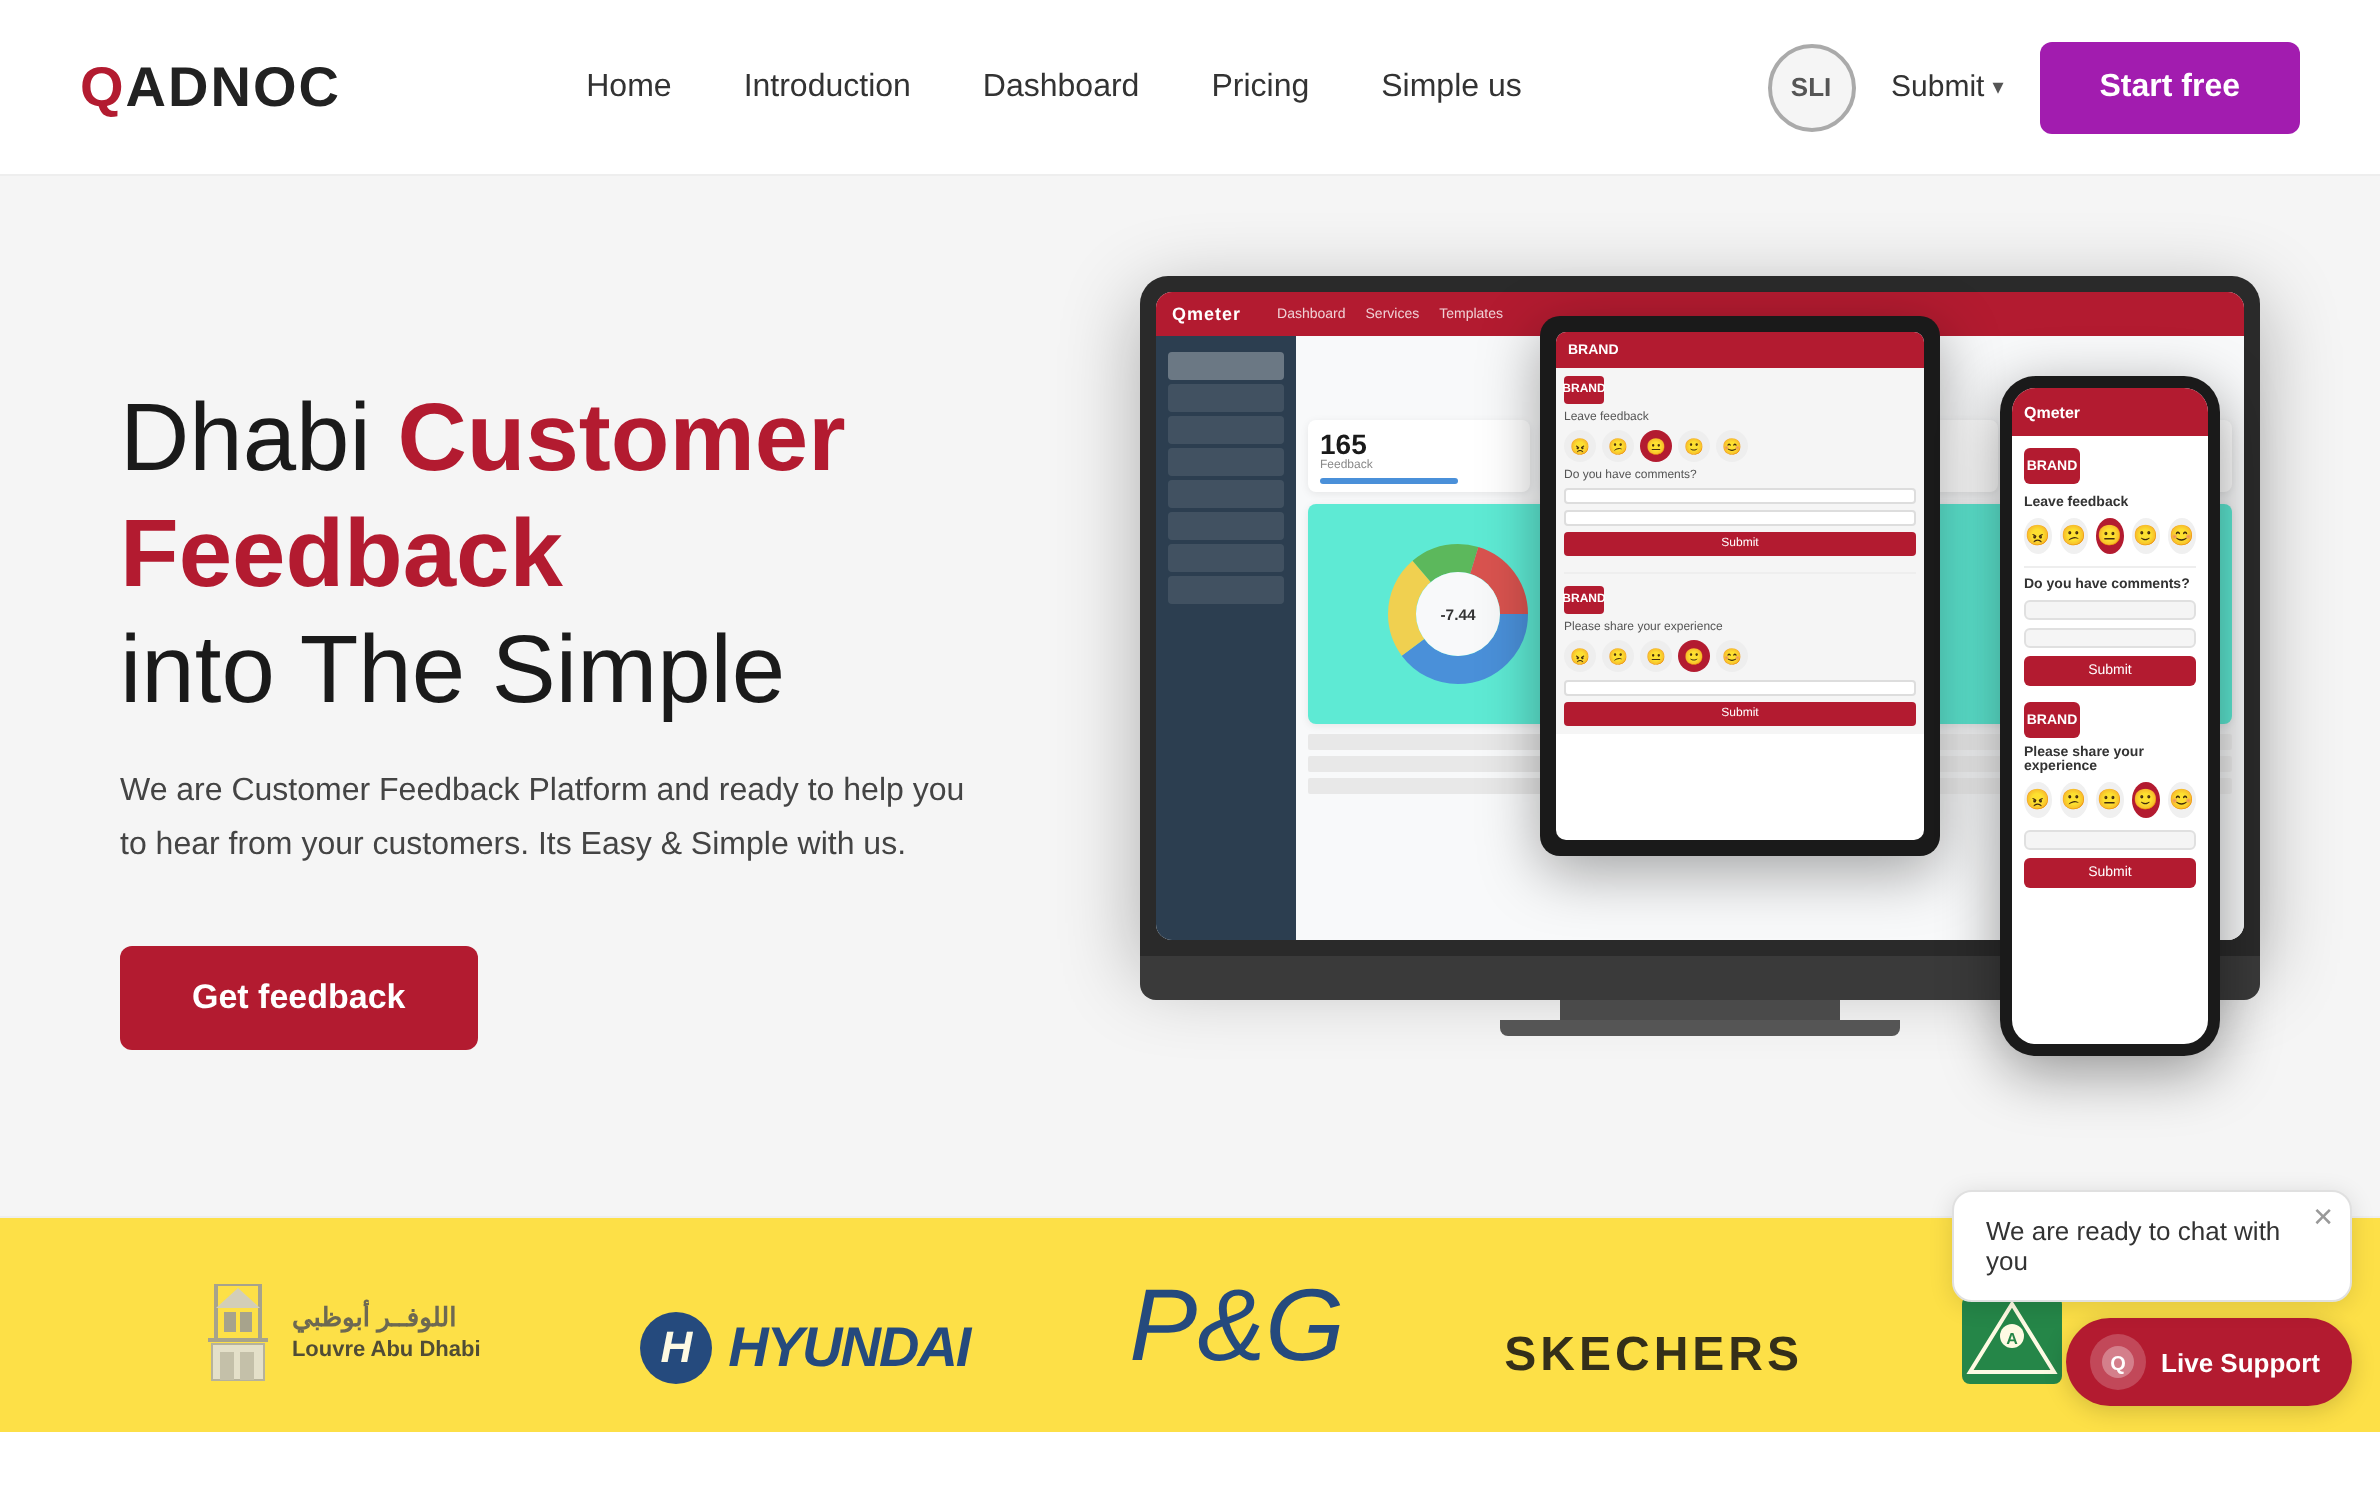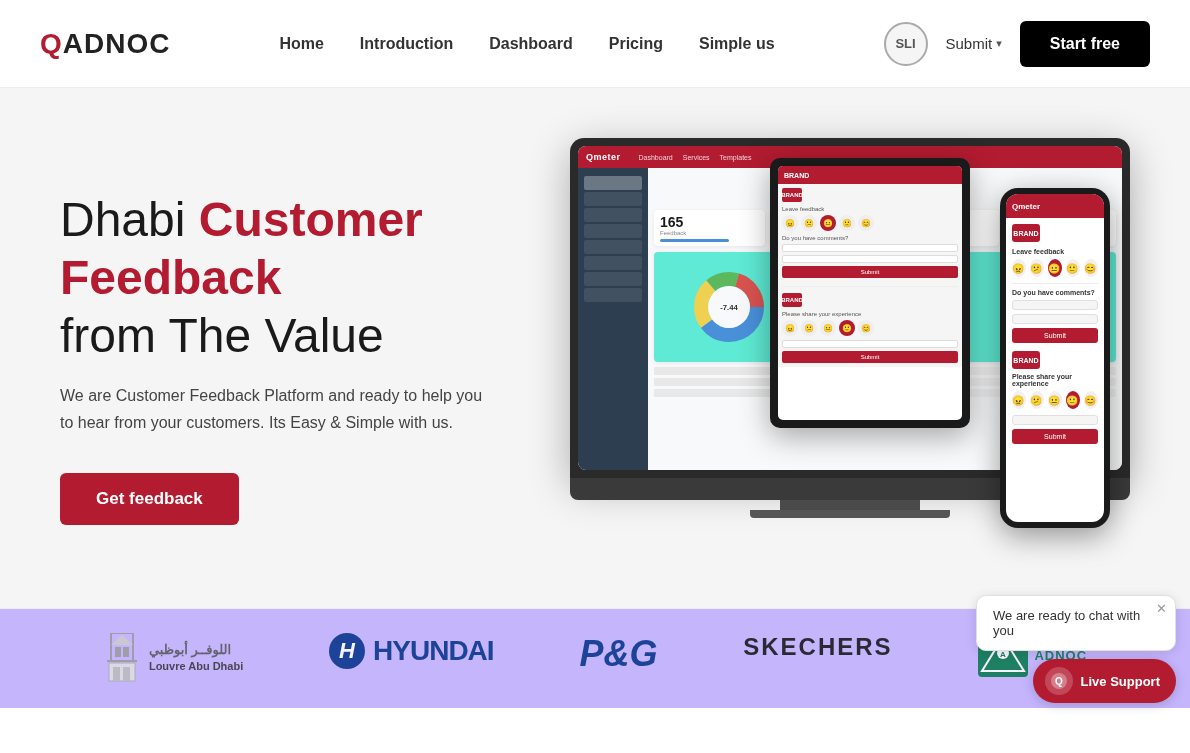"Home" .nav-links a { font-weight: 700 -> 400 }
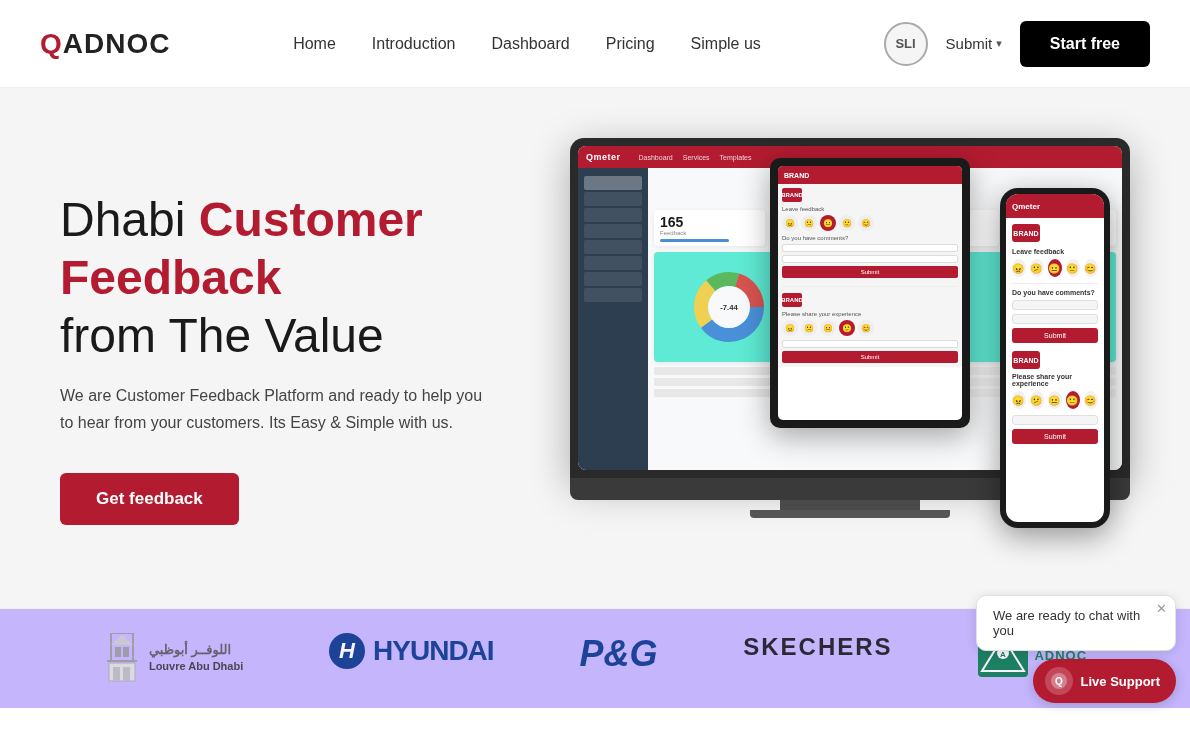"Start free" .btn-start { background: #000000 -> #a21caf }
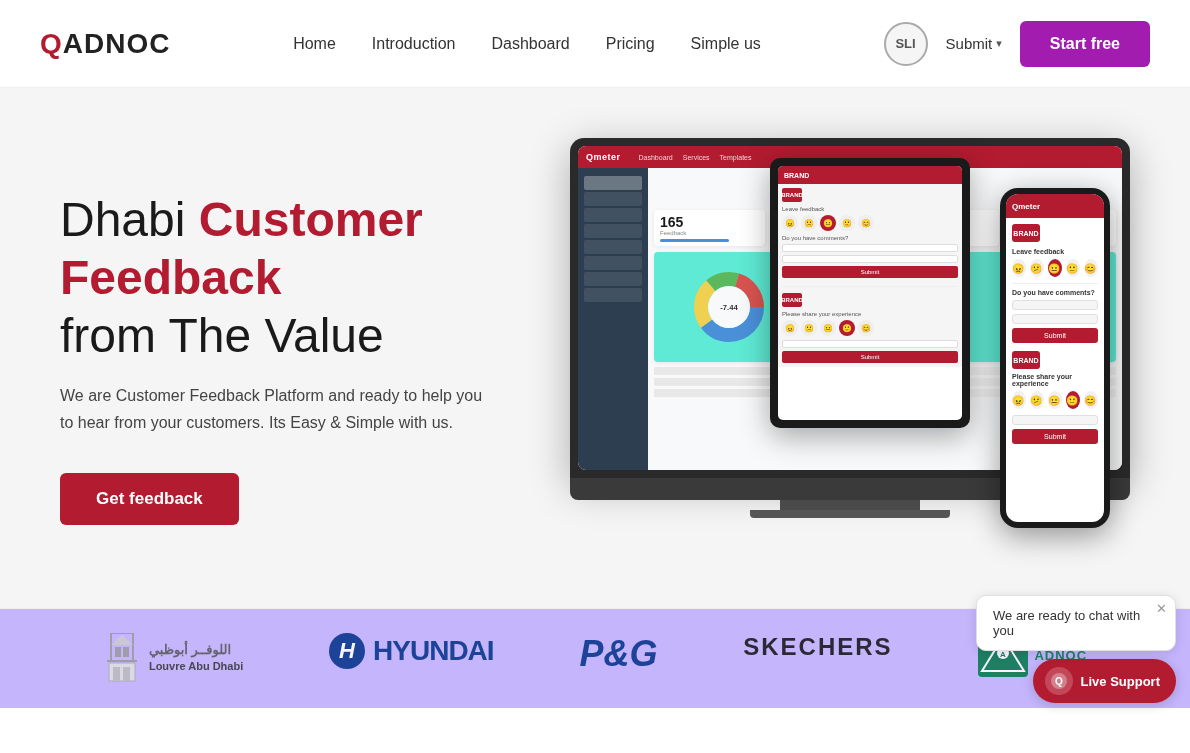"from The Value" span { text: from The Value -> into The Simple }
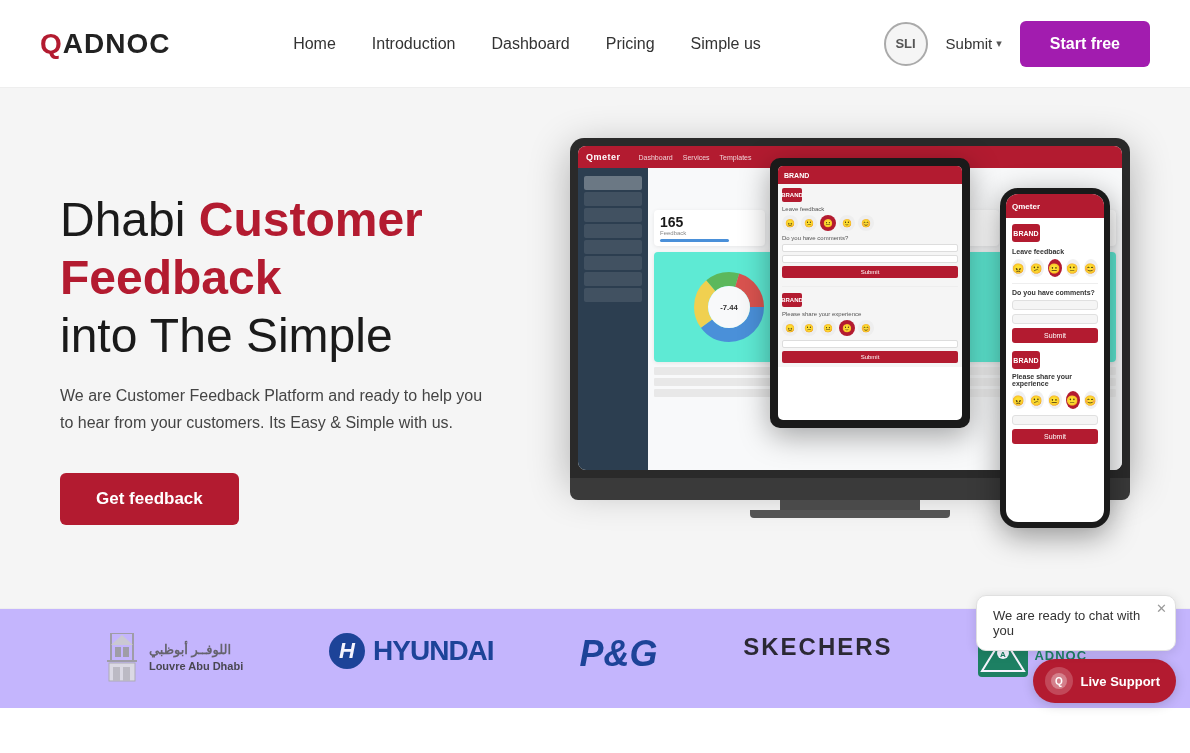"اللوفــر أبوظبي" .logos-bar { align-items: flex-start -> flex-end; background: #c4b5fd -> #fde047 }
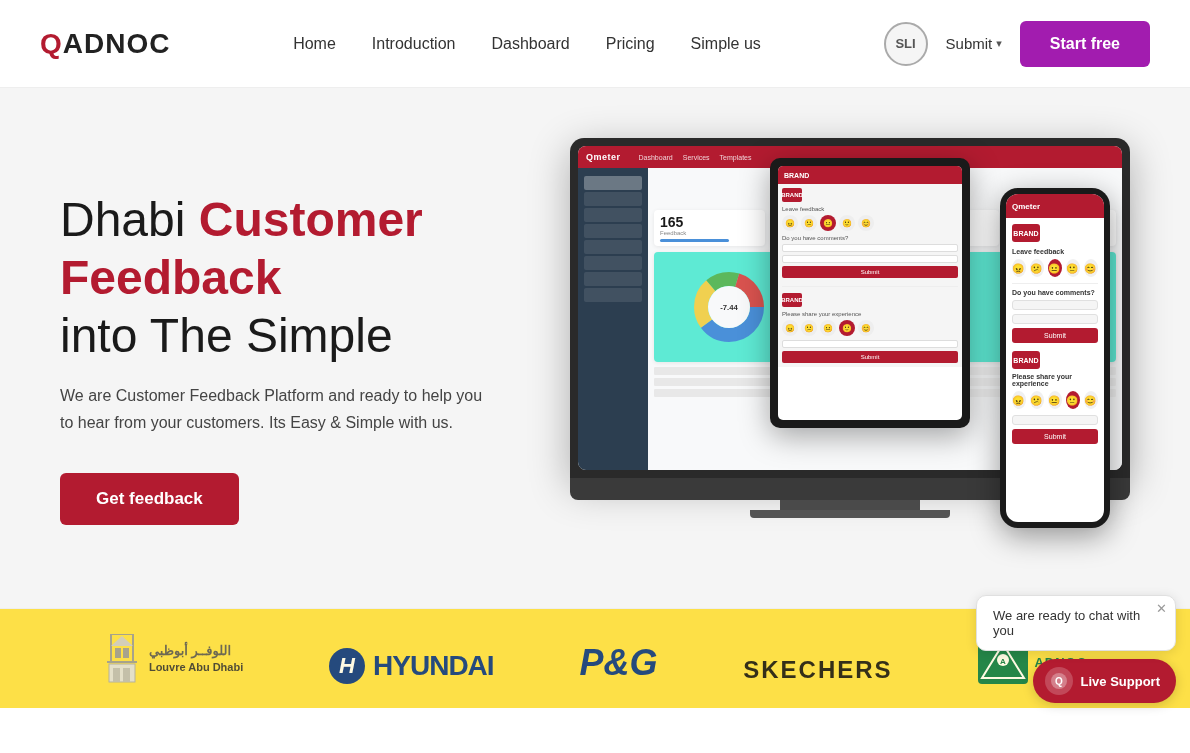"HYUNDAI" .hyundai-logo { font-style: none -> italic }
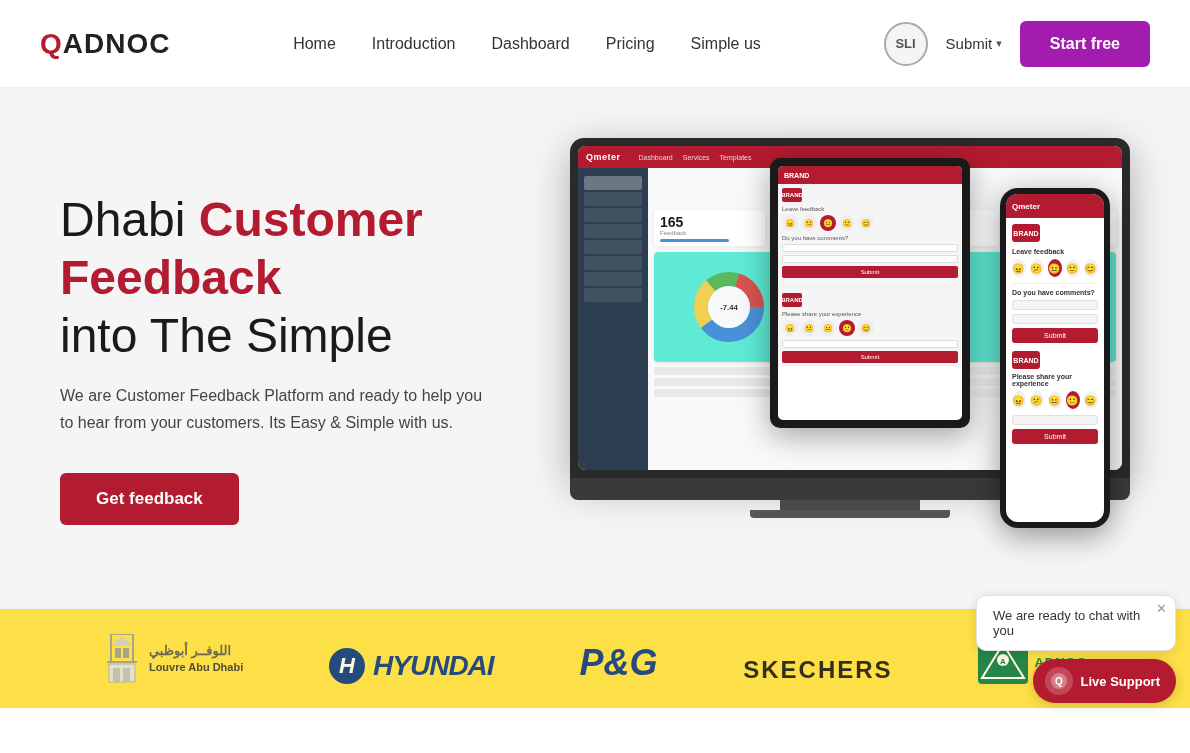"P&G" .pg-logo { font-size: 36px -> 51px; font-weight: 700 -> 400 }
